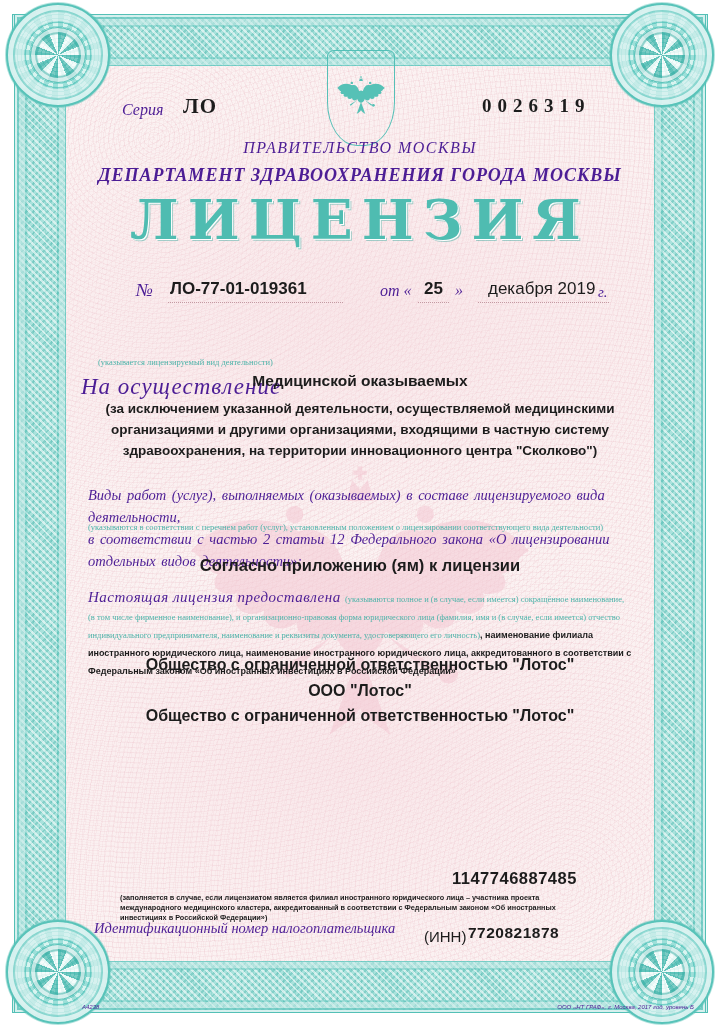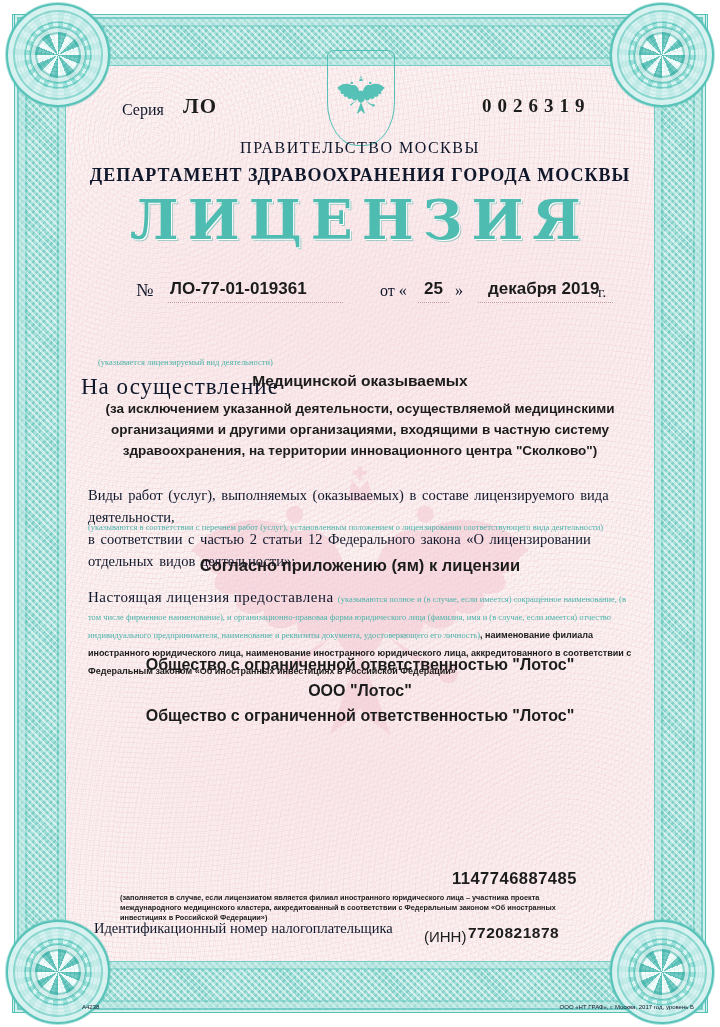"Серия" .teal { color: #0f172a -> #4c1d95; font-style: none -> italic }
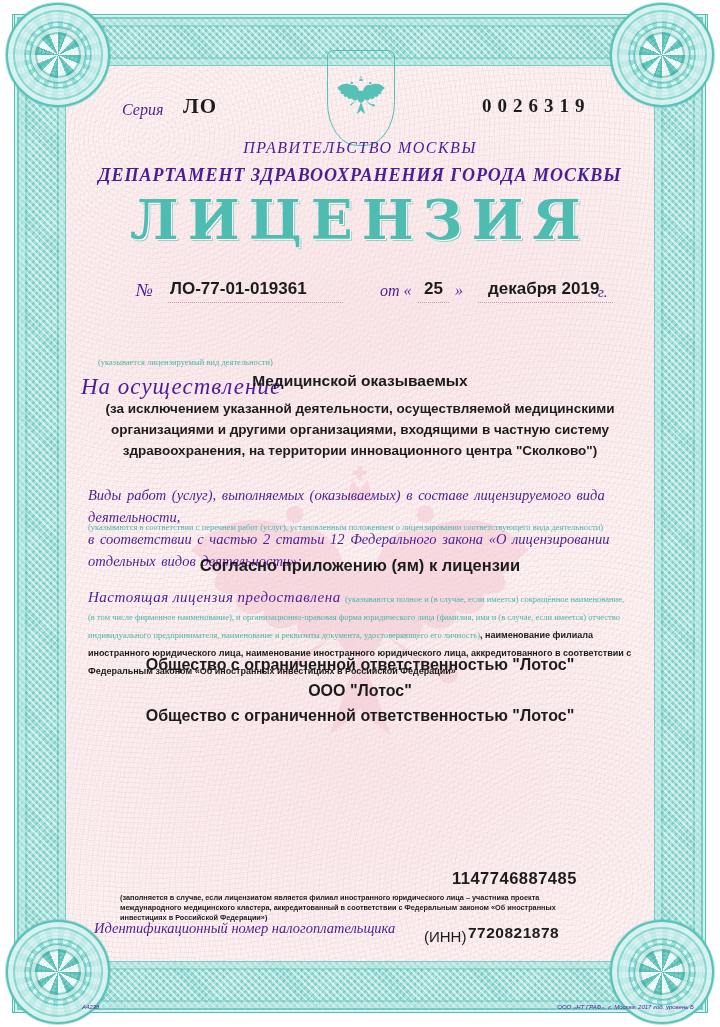"декабря 2019" .month-year { font-weight: bold -> normal }
